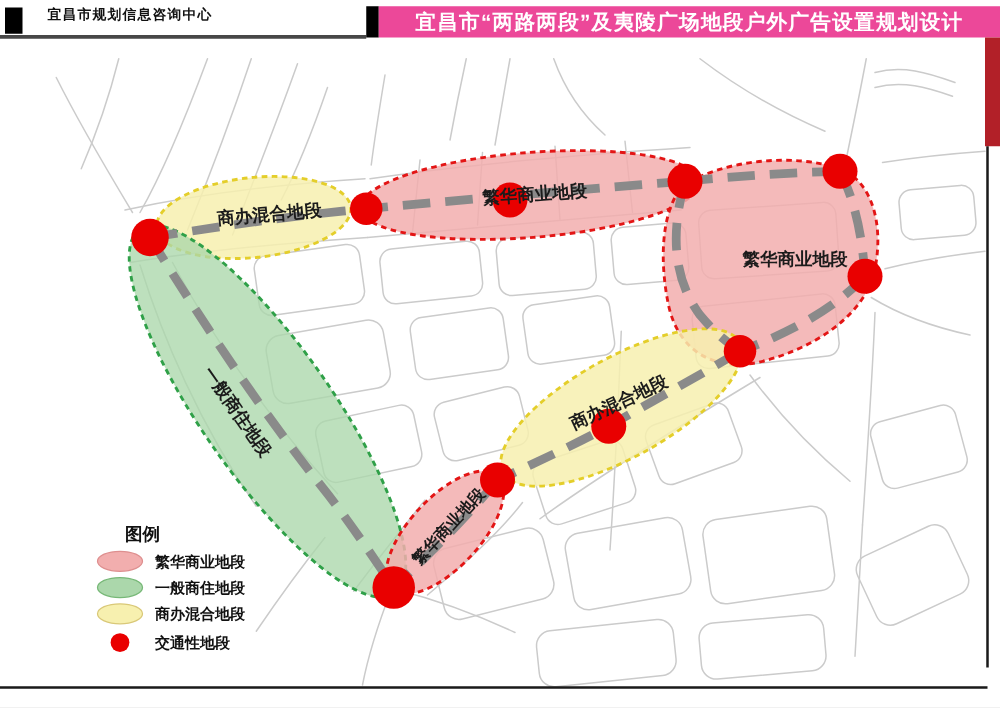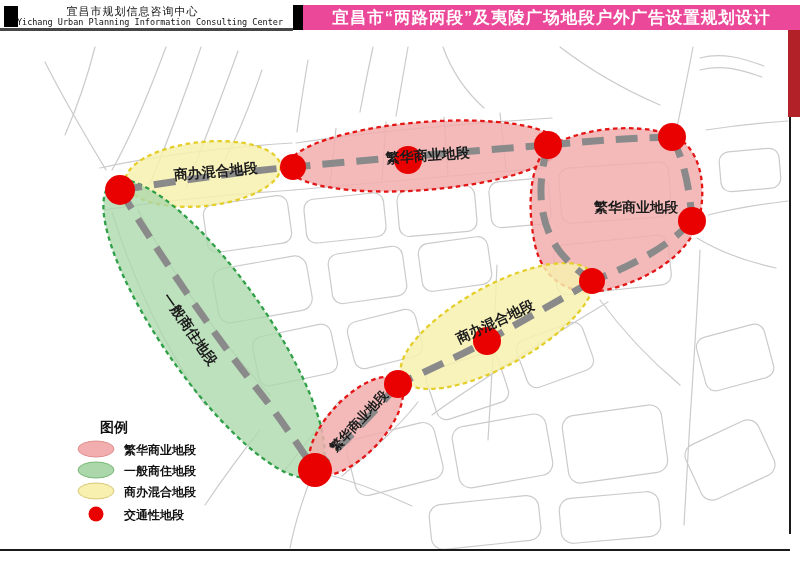"宜昌市规划信息咨询中心" .org-zh { font-weight: normal -> bold; padding-left: none -> 38px; text-align: center -> left }
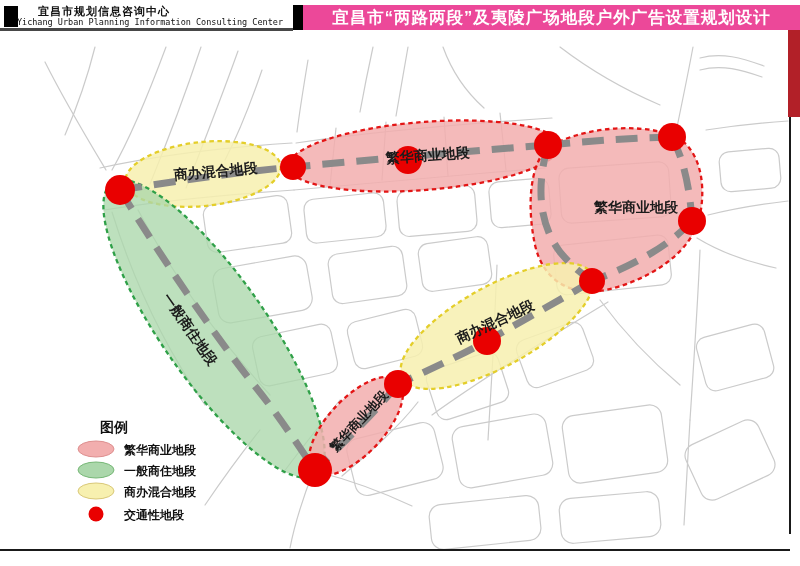"Yichang Urban Planning Information" div.org-en { html: <div>Yichang Urban Planning Information Consulting Center</div> -> none }
